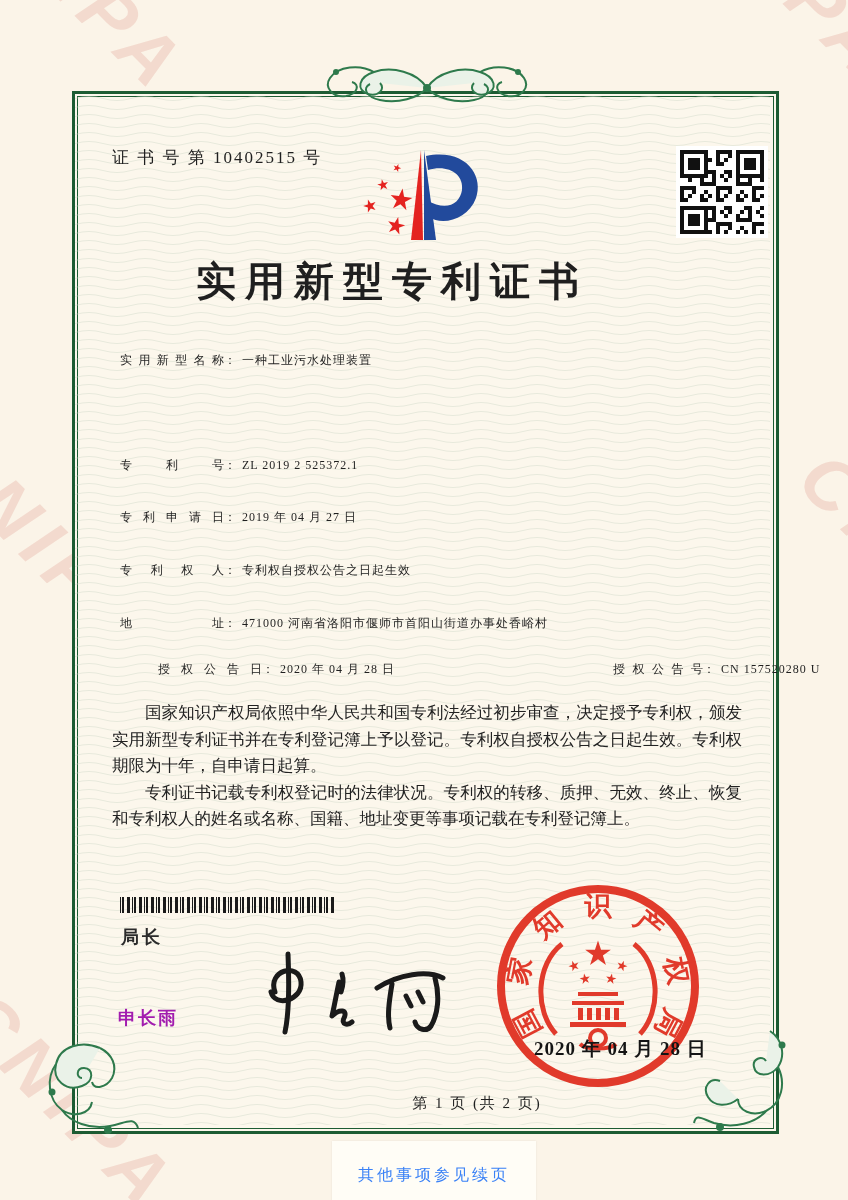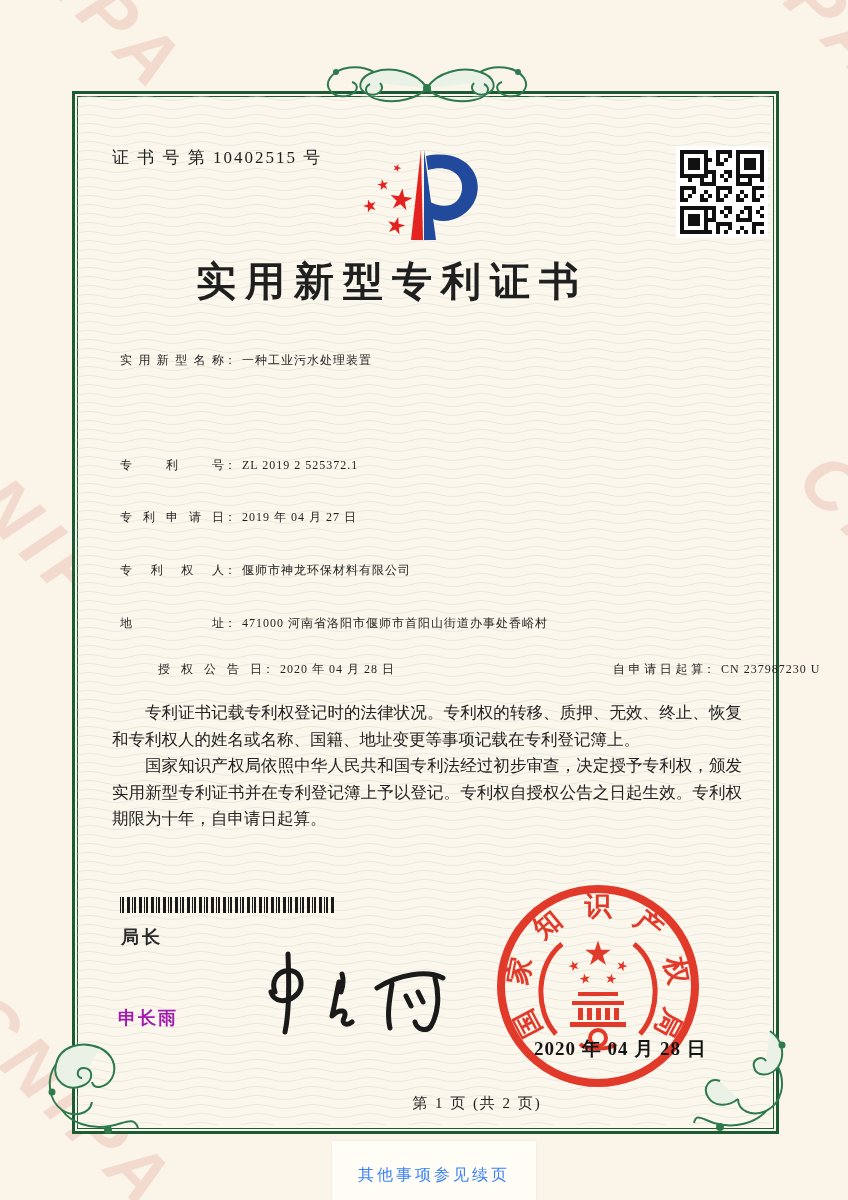"偃师市神龙环保材料有限公司" span.fld-value { text: 偃师市神龙环保材料有限公司 -> 专利权自授权公告之日起生效 }
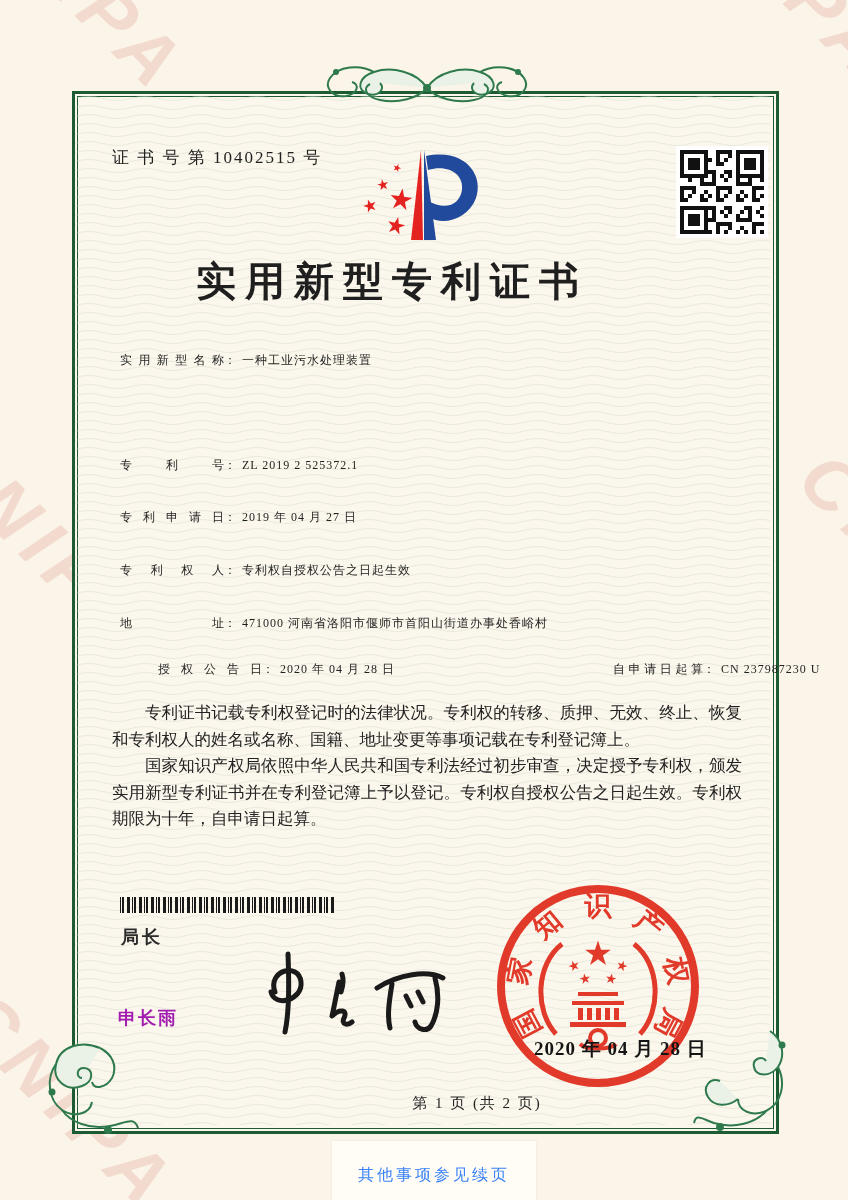"自申请日起算" span.fld-label { text: 自申请日起算 -> 授权公告号 }
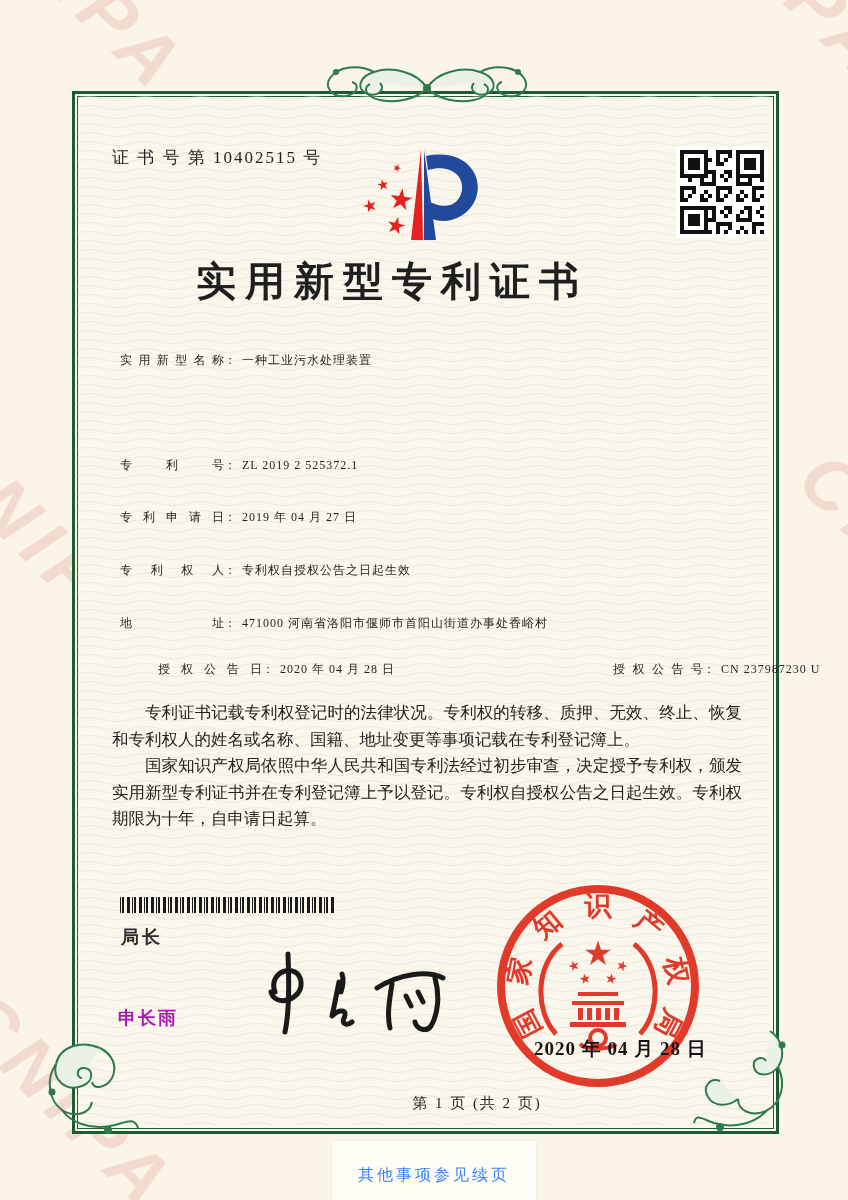"CN 237987230 U" span.fld-value { text: 237987230 -> 157520280 }
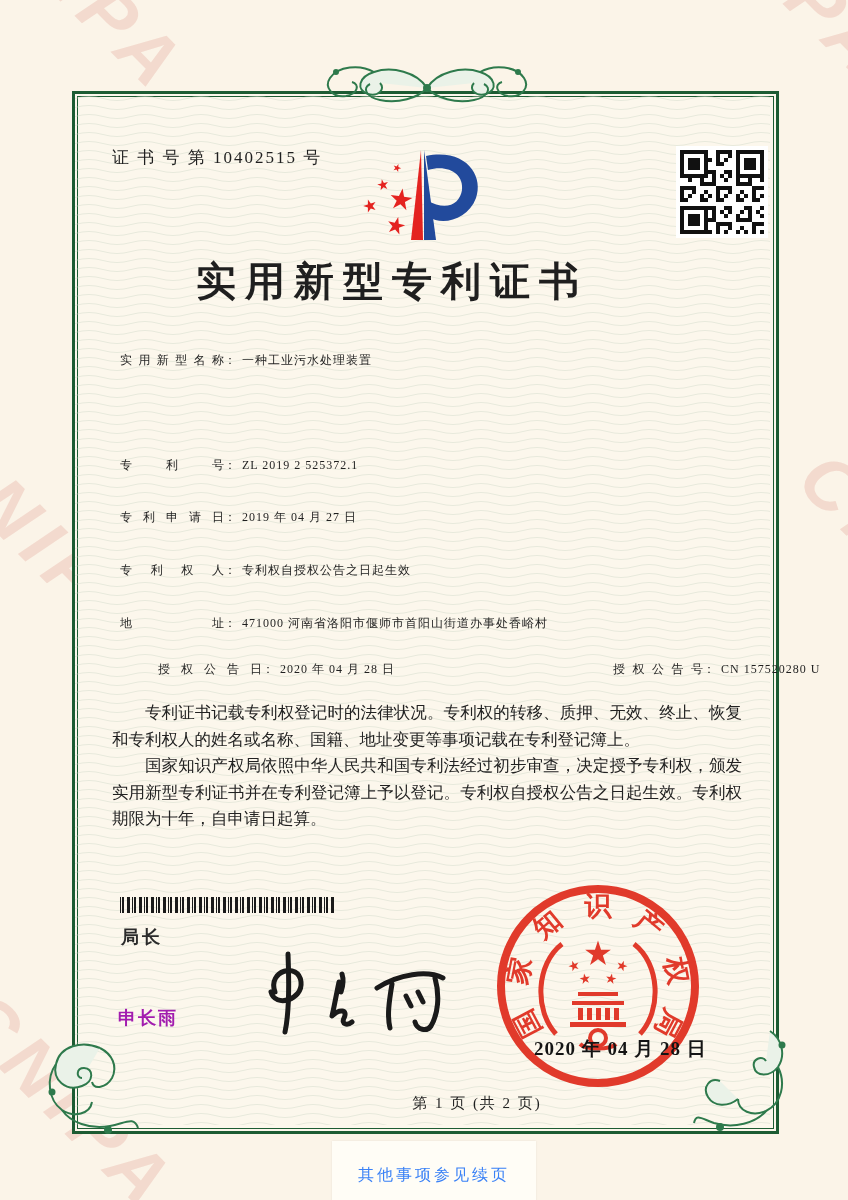"专利证书记载专利权登记时的法律状况。专利权的转移、质押、无效、终止、恢复和专利权" p { order: before "国家知识产权局依照中华人民共和国专利法经过初步审查，决定授予专利权，颁发实用新型" -> after "国家知识产权局依照中华人民共和国专利法经过初步审查，决定授予专利权，颁发实用新型" }
